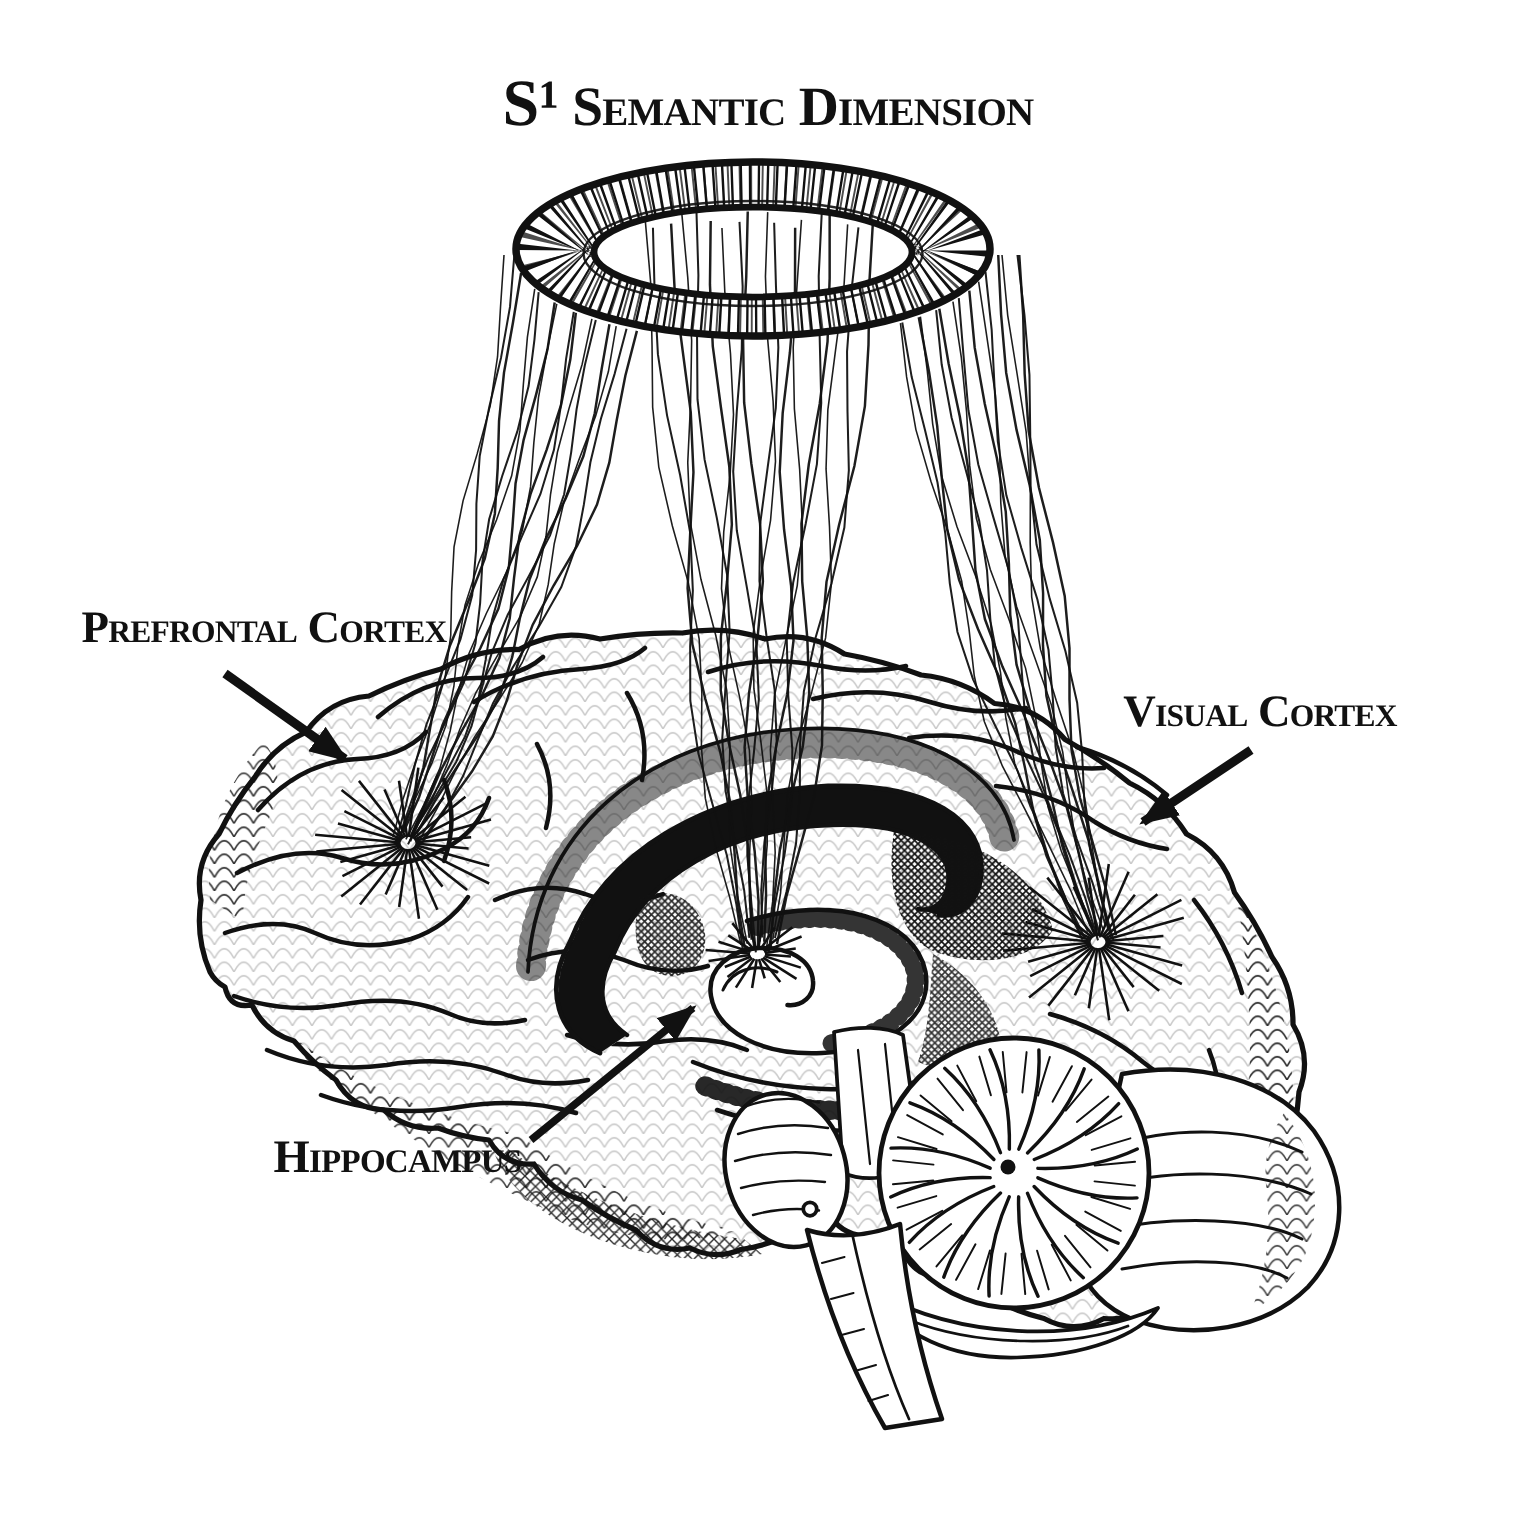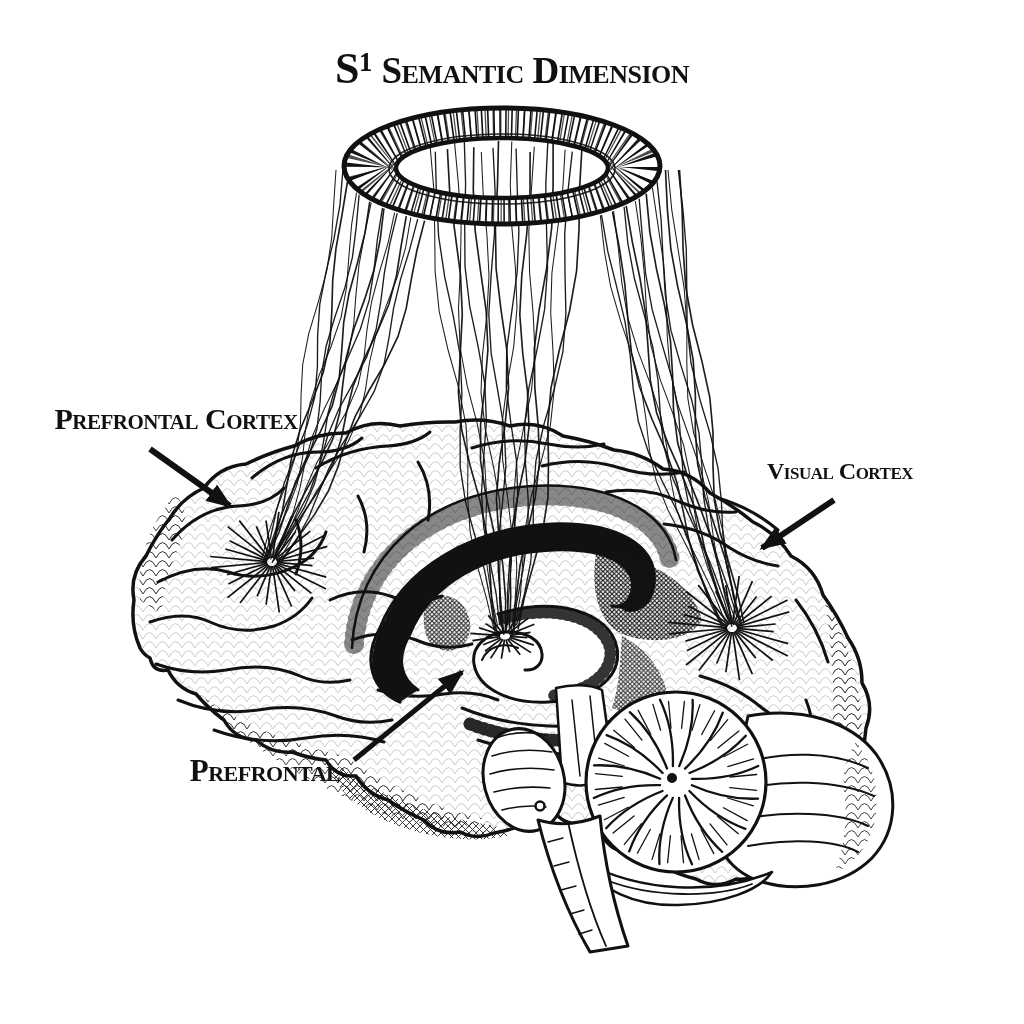"Visual Cortex" .lbl-visual { font-size: 24px -> 30px }
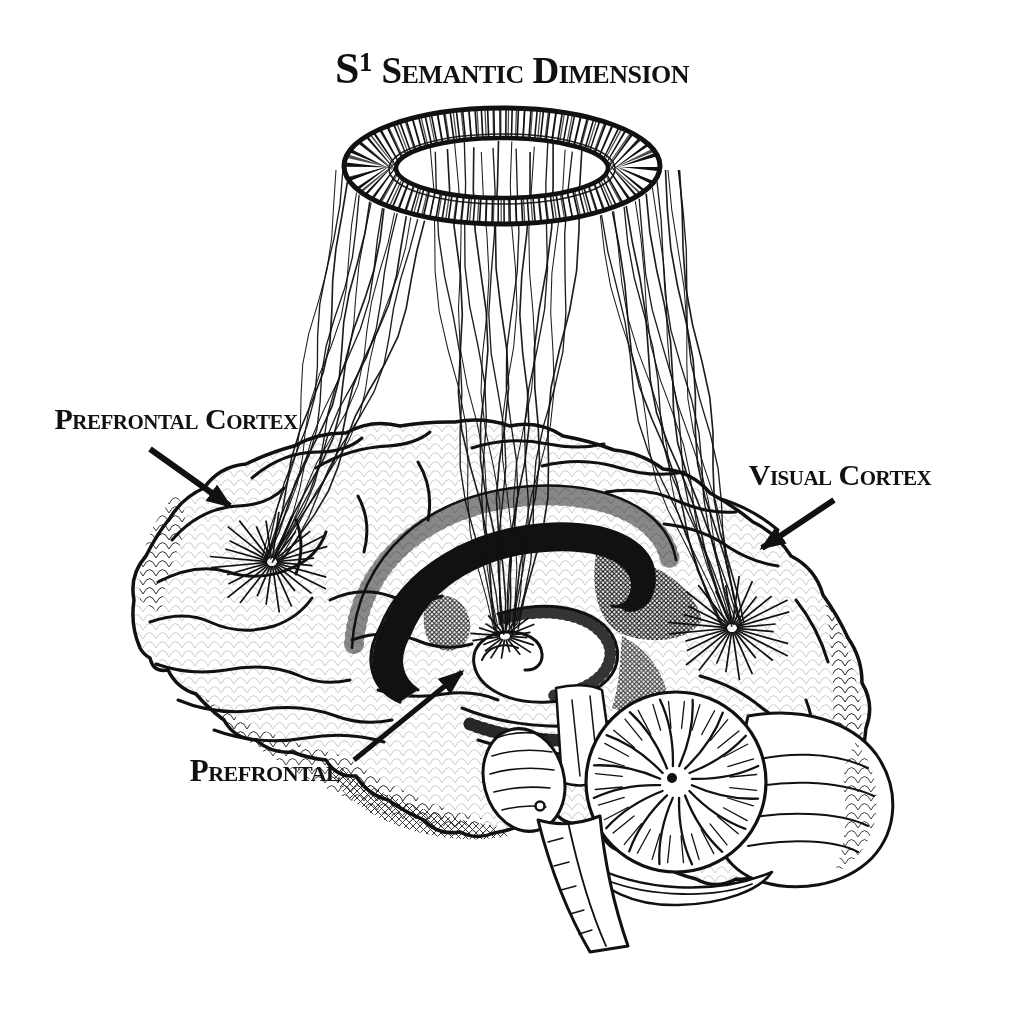"Prefrontal" span { text: Prefrontal -> Hippocampus }
